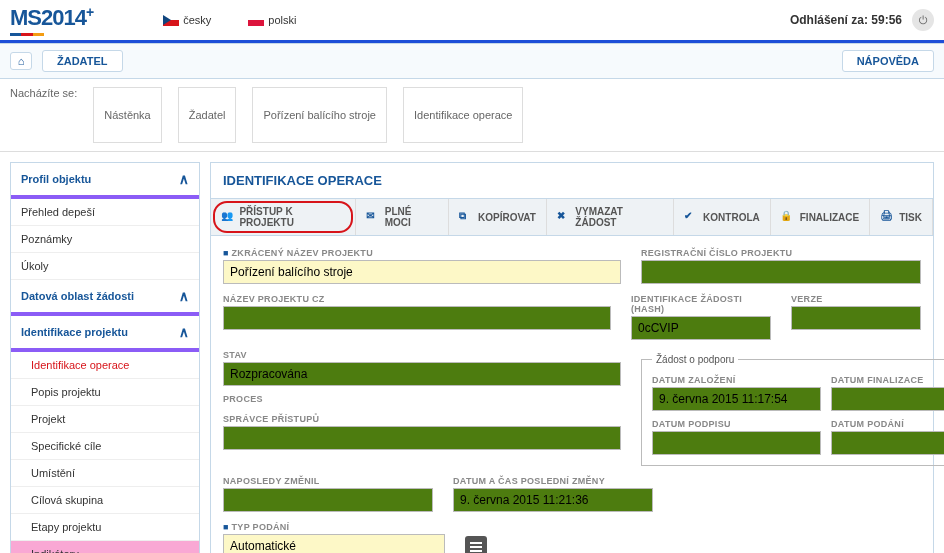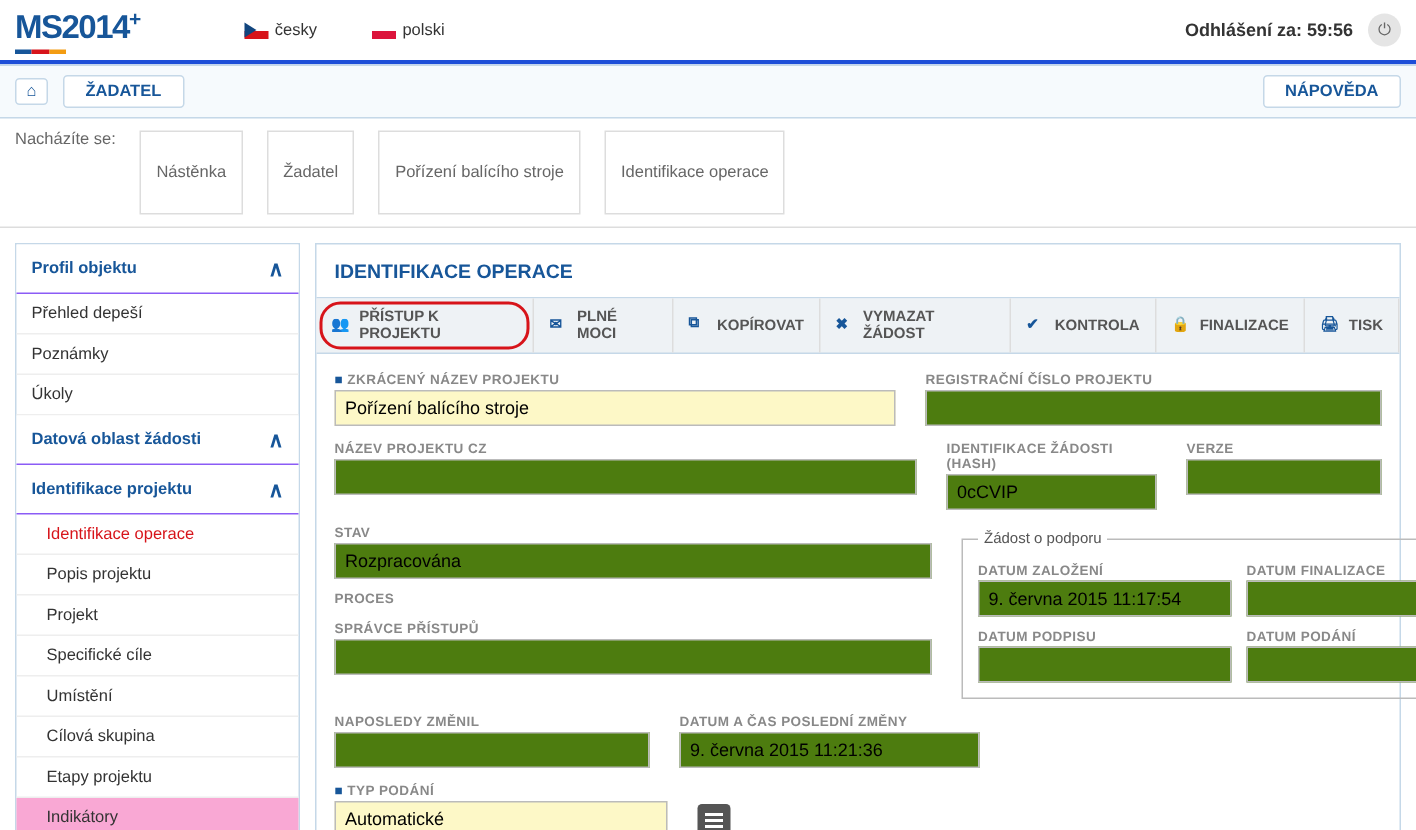"Profil objektu" .sb-header { border-bottom: 1px solid #8b5cf6 -> 4px solid #8b5cf6 }
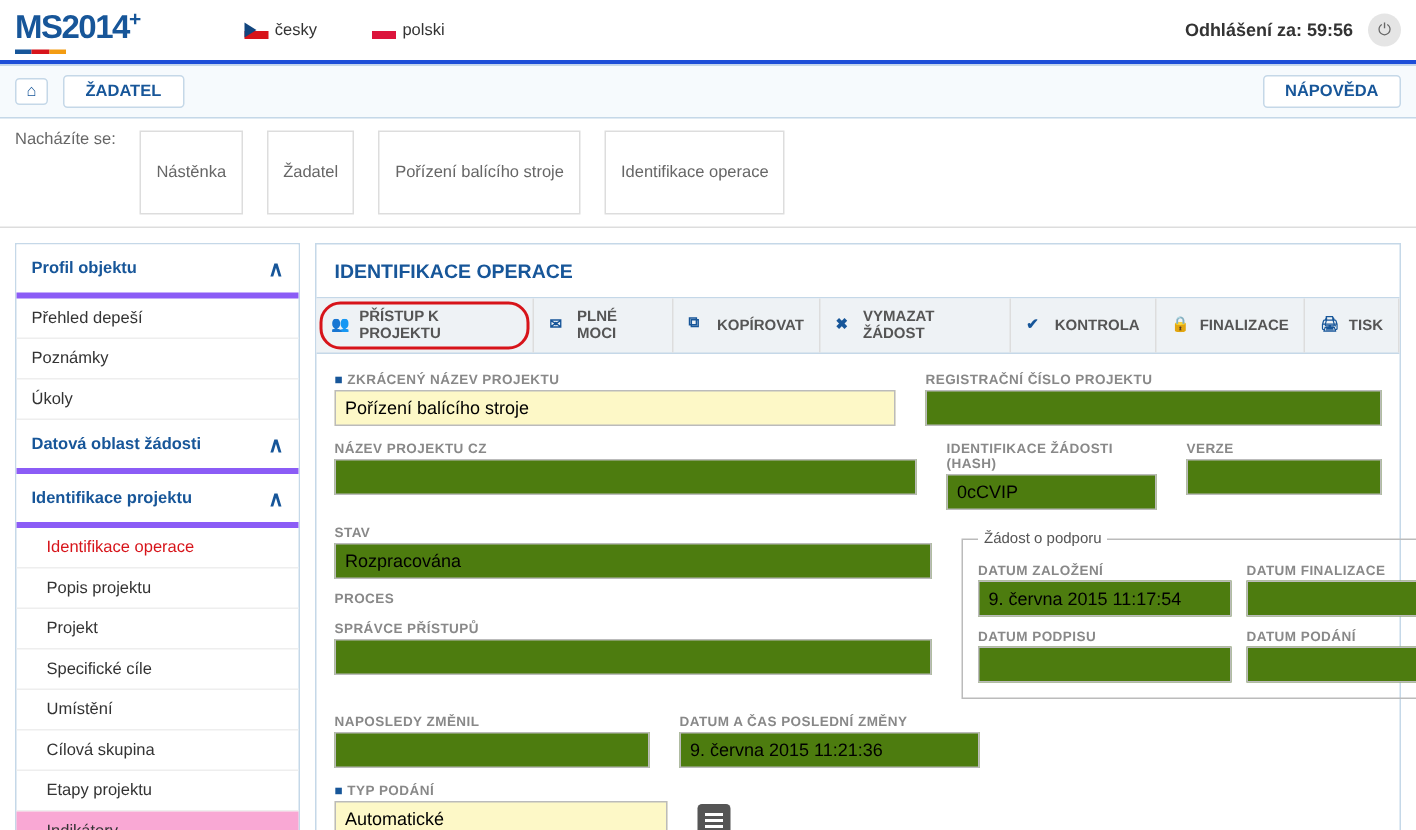"REGISTRAČNÍ ČÍSLO PROJEKTU" div.col { width: 304px -> 280px }
